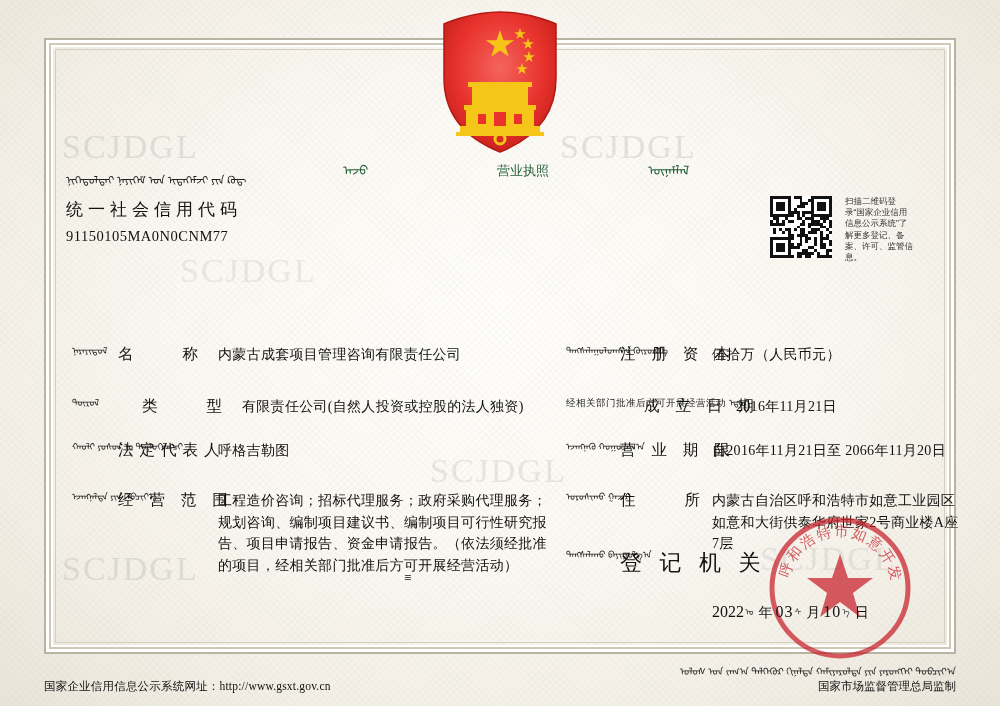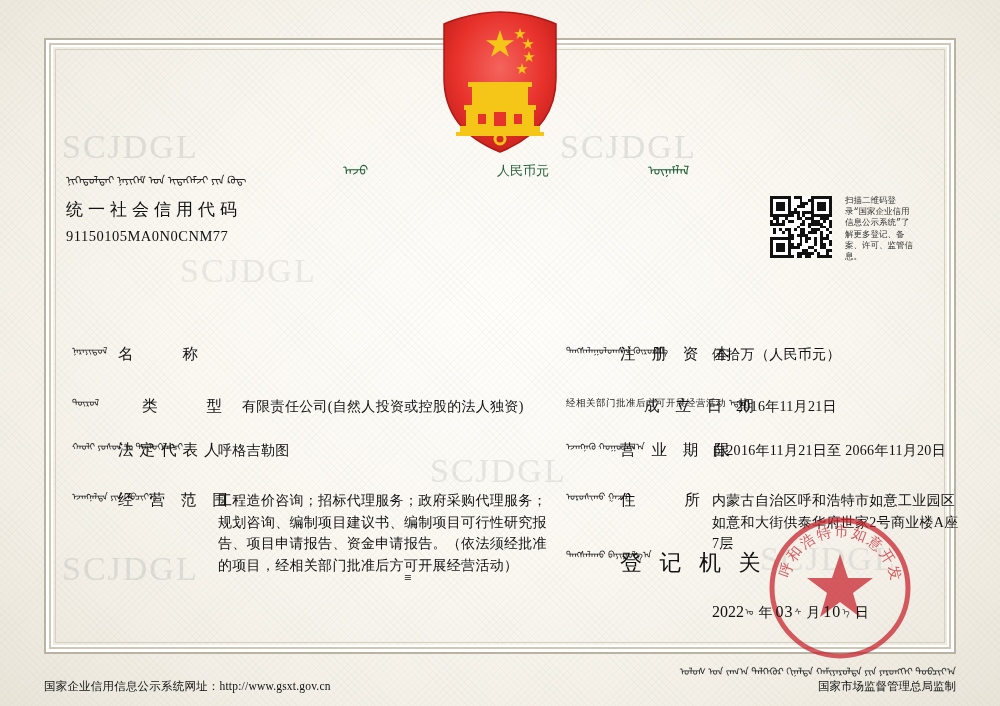"人民币元" div.title-mn { text: 人民币元 -> 营业执照 }
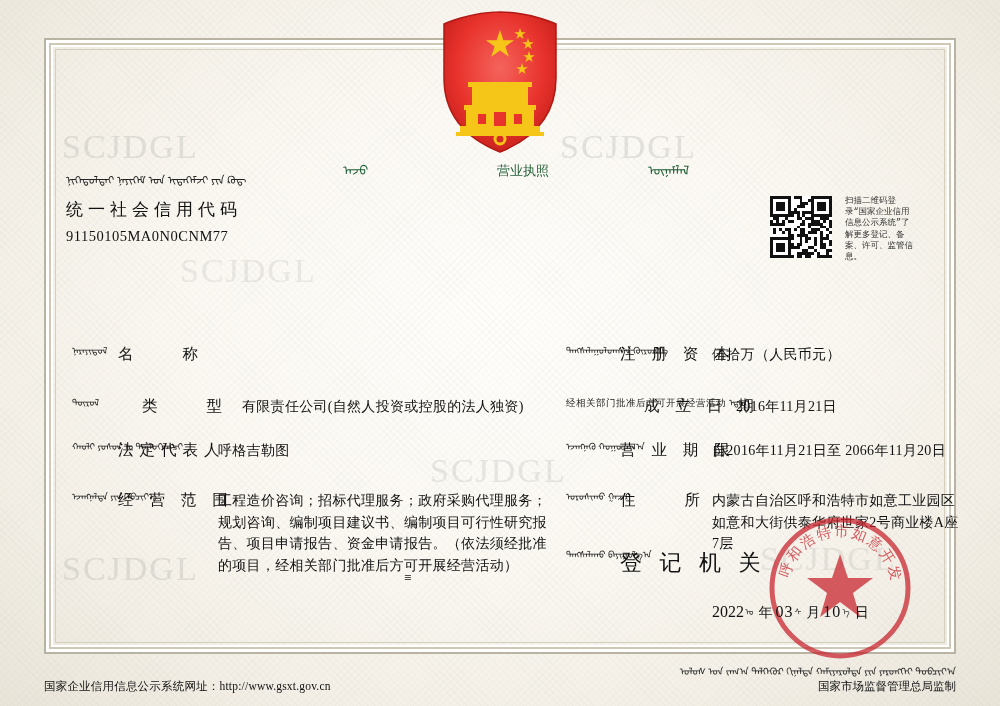"扫描二维码登录“国家企业信用信息公示系统”了解更多登记、备案、许可、监管信息。" .qr-note { font-family: Liberation Mono, monospace -> Liberation Sans, sans-serif }
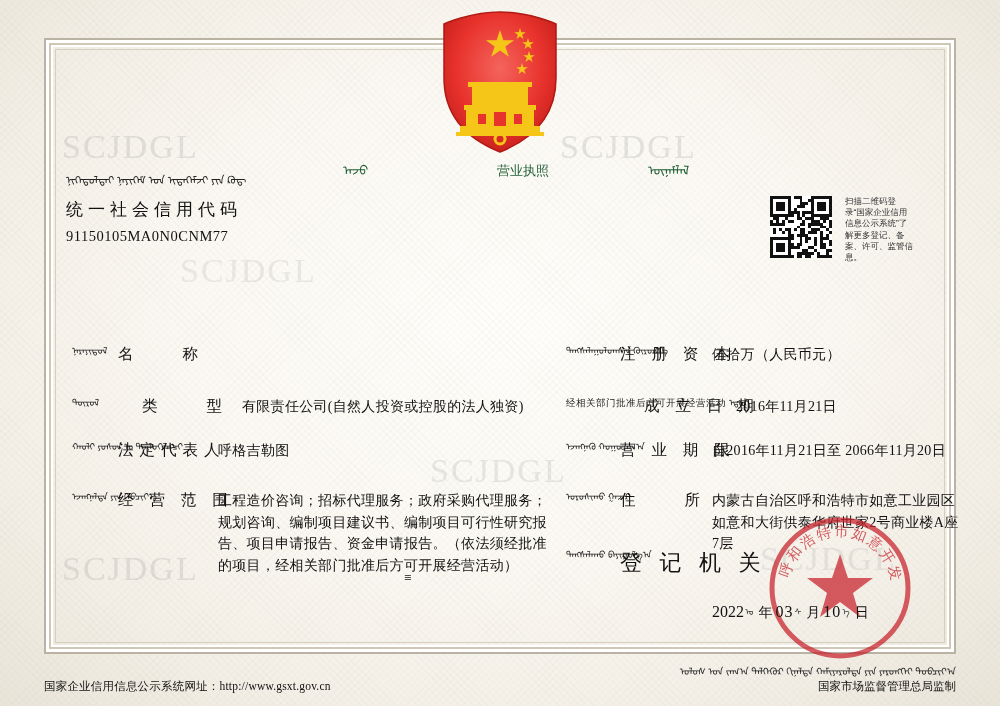"内蒙古成套项目管理咨询有限责任公司" div.f-value { html: none -> <div>内蒙古成套项目管理咨询有限责任公司</div> }
